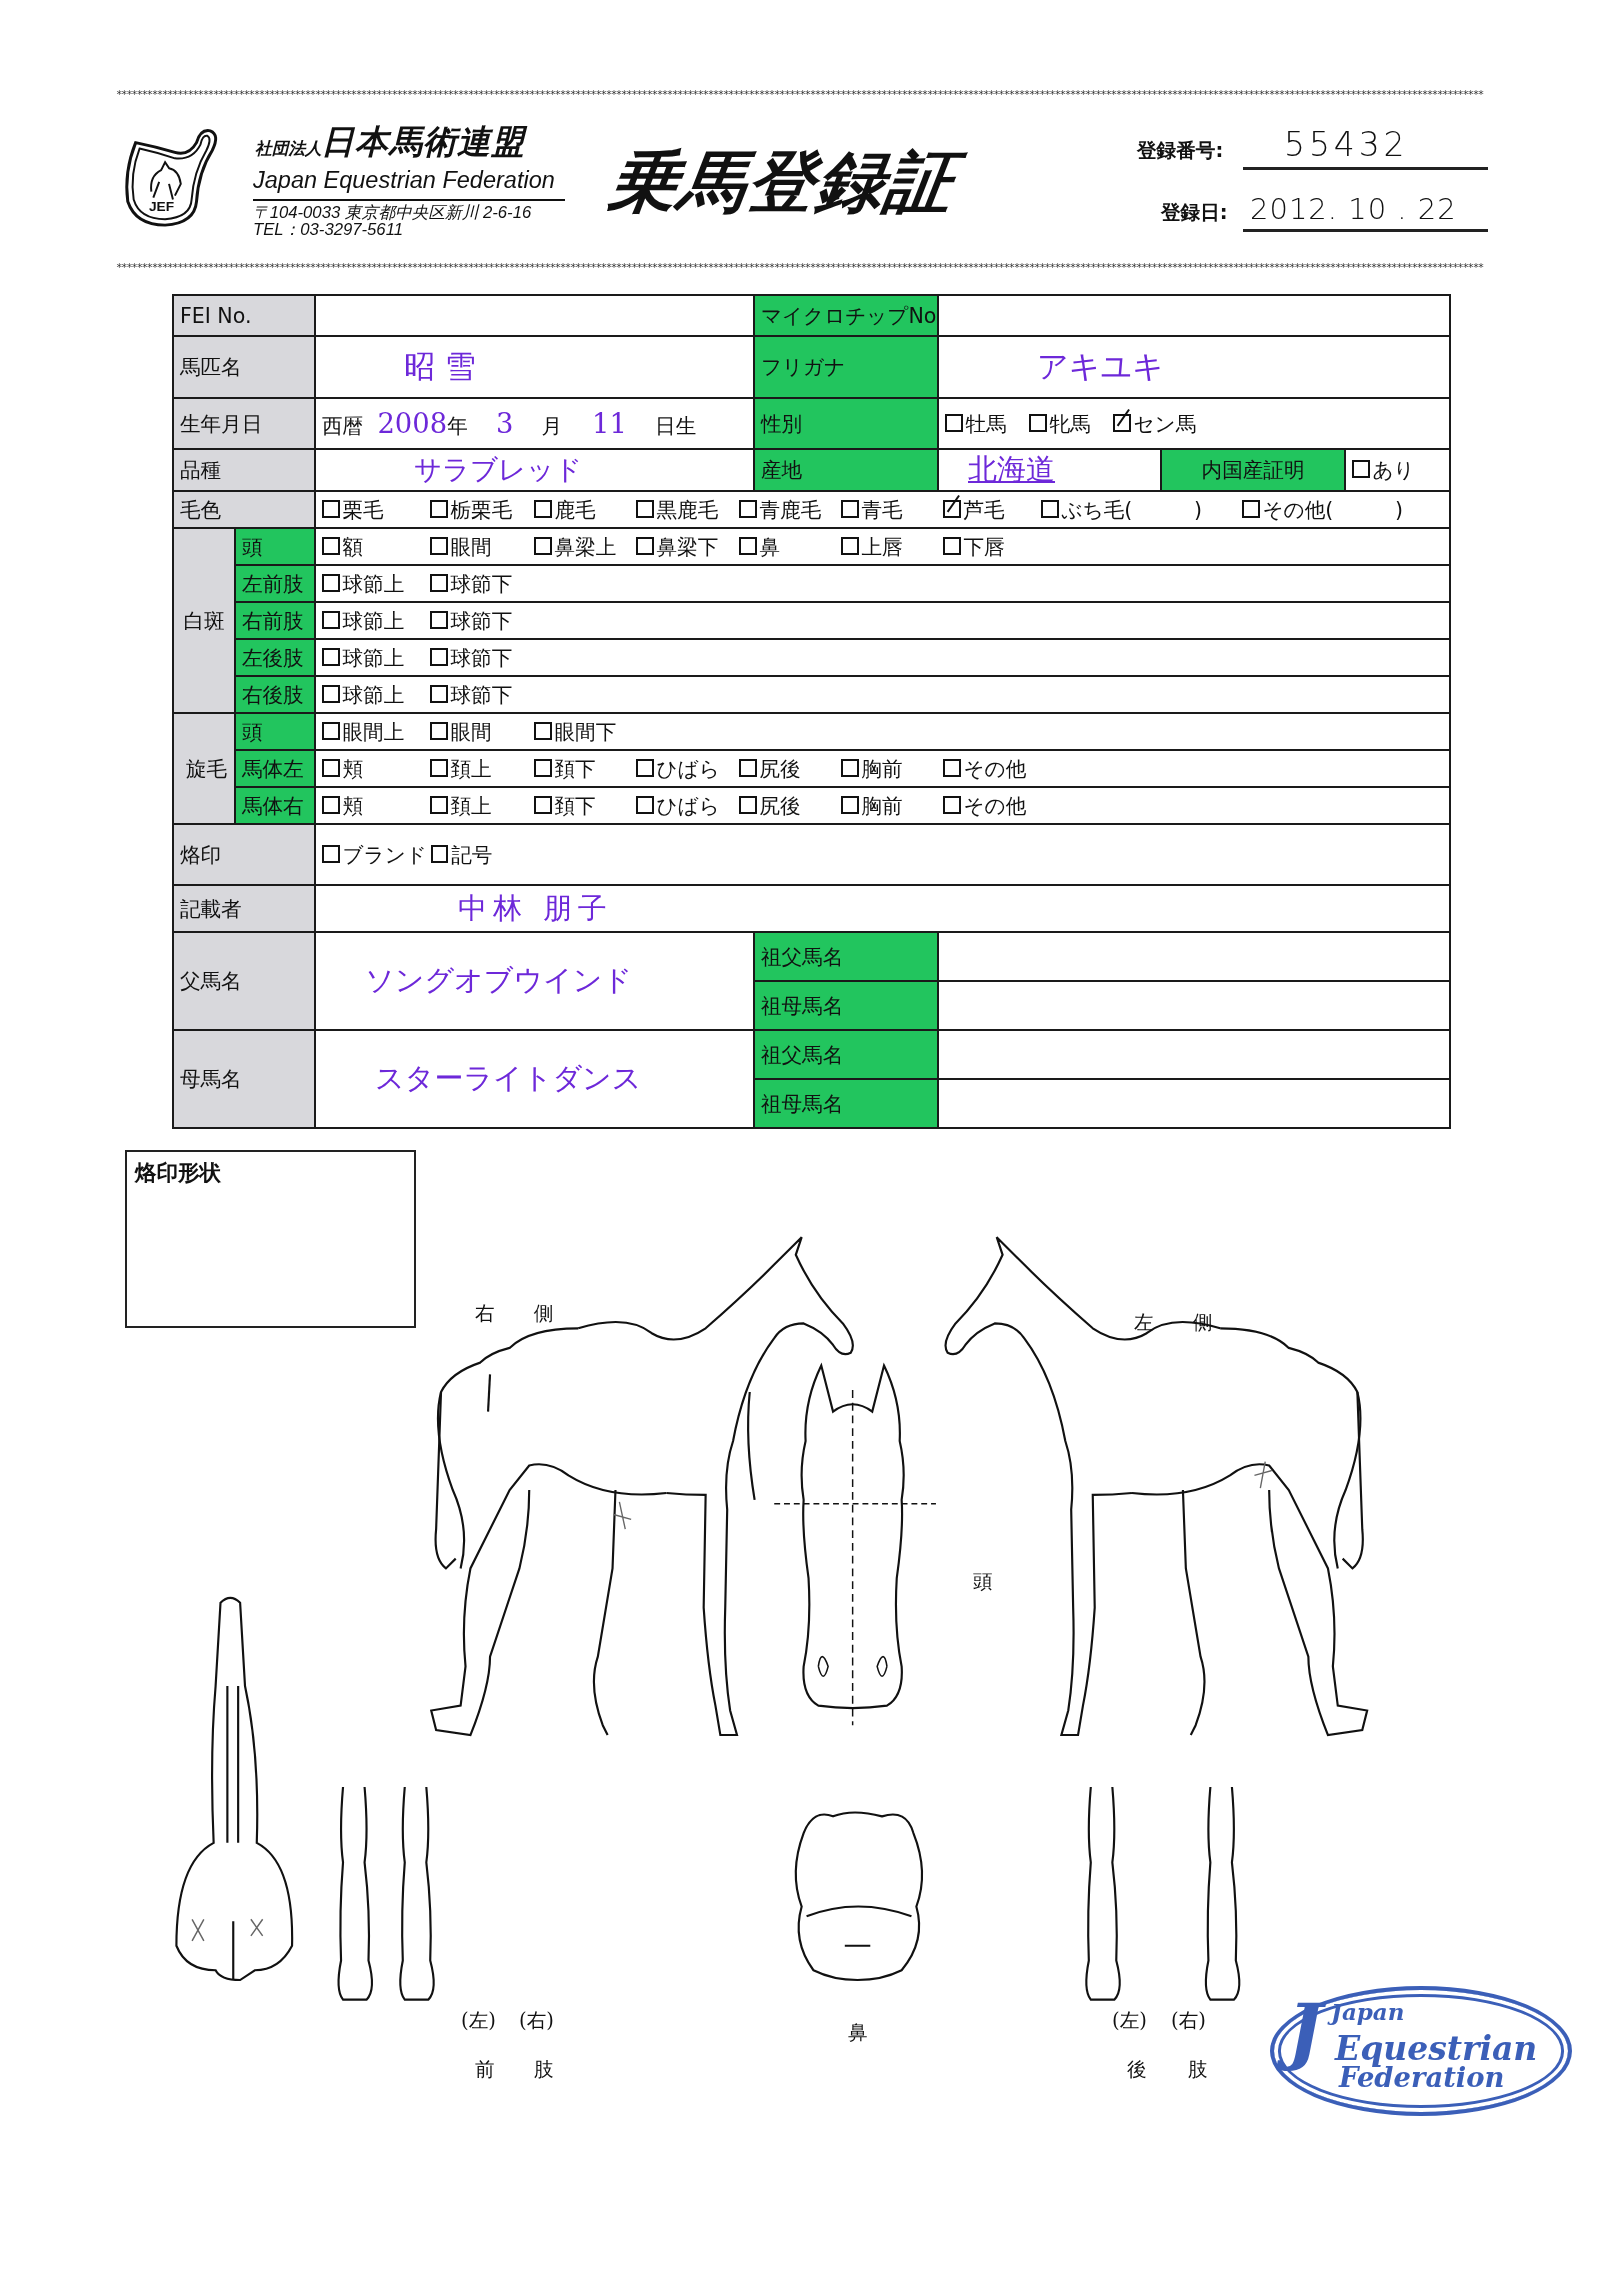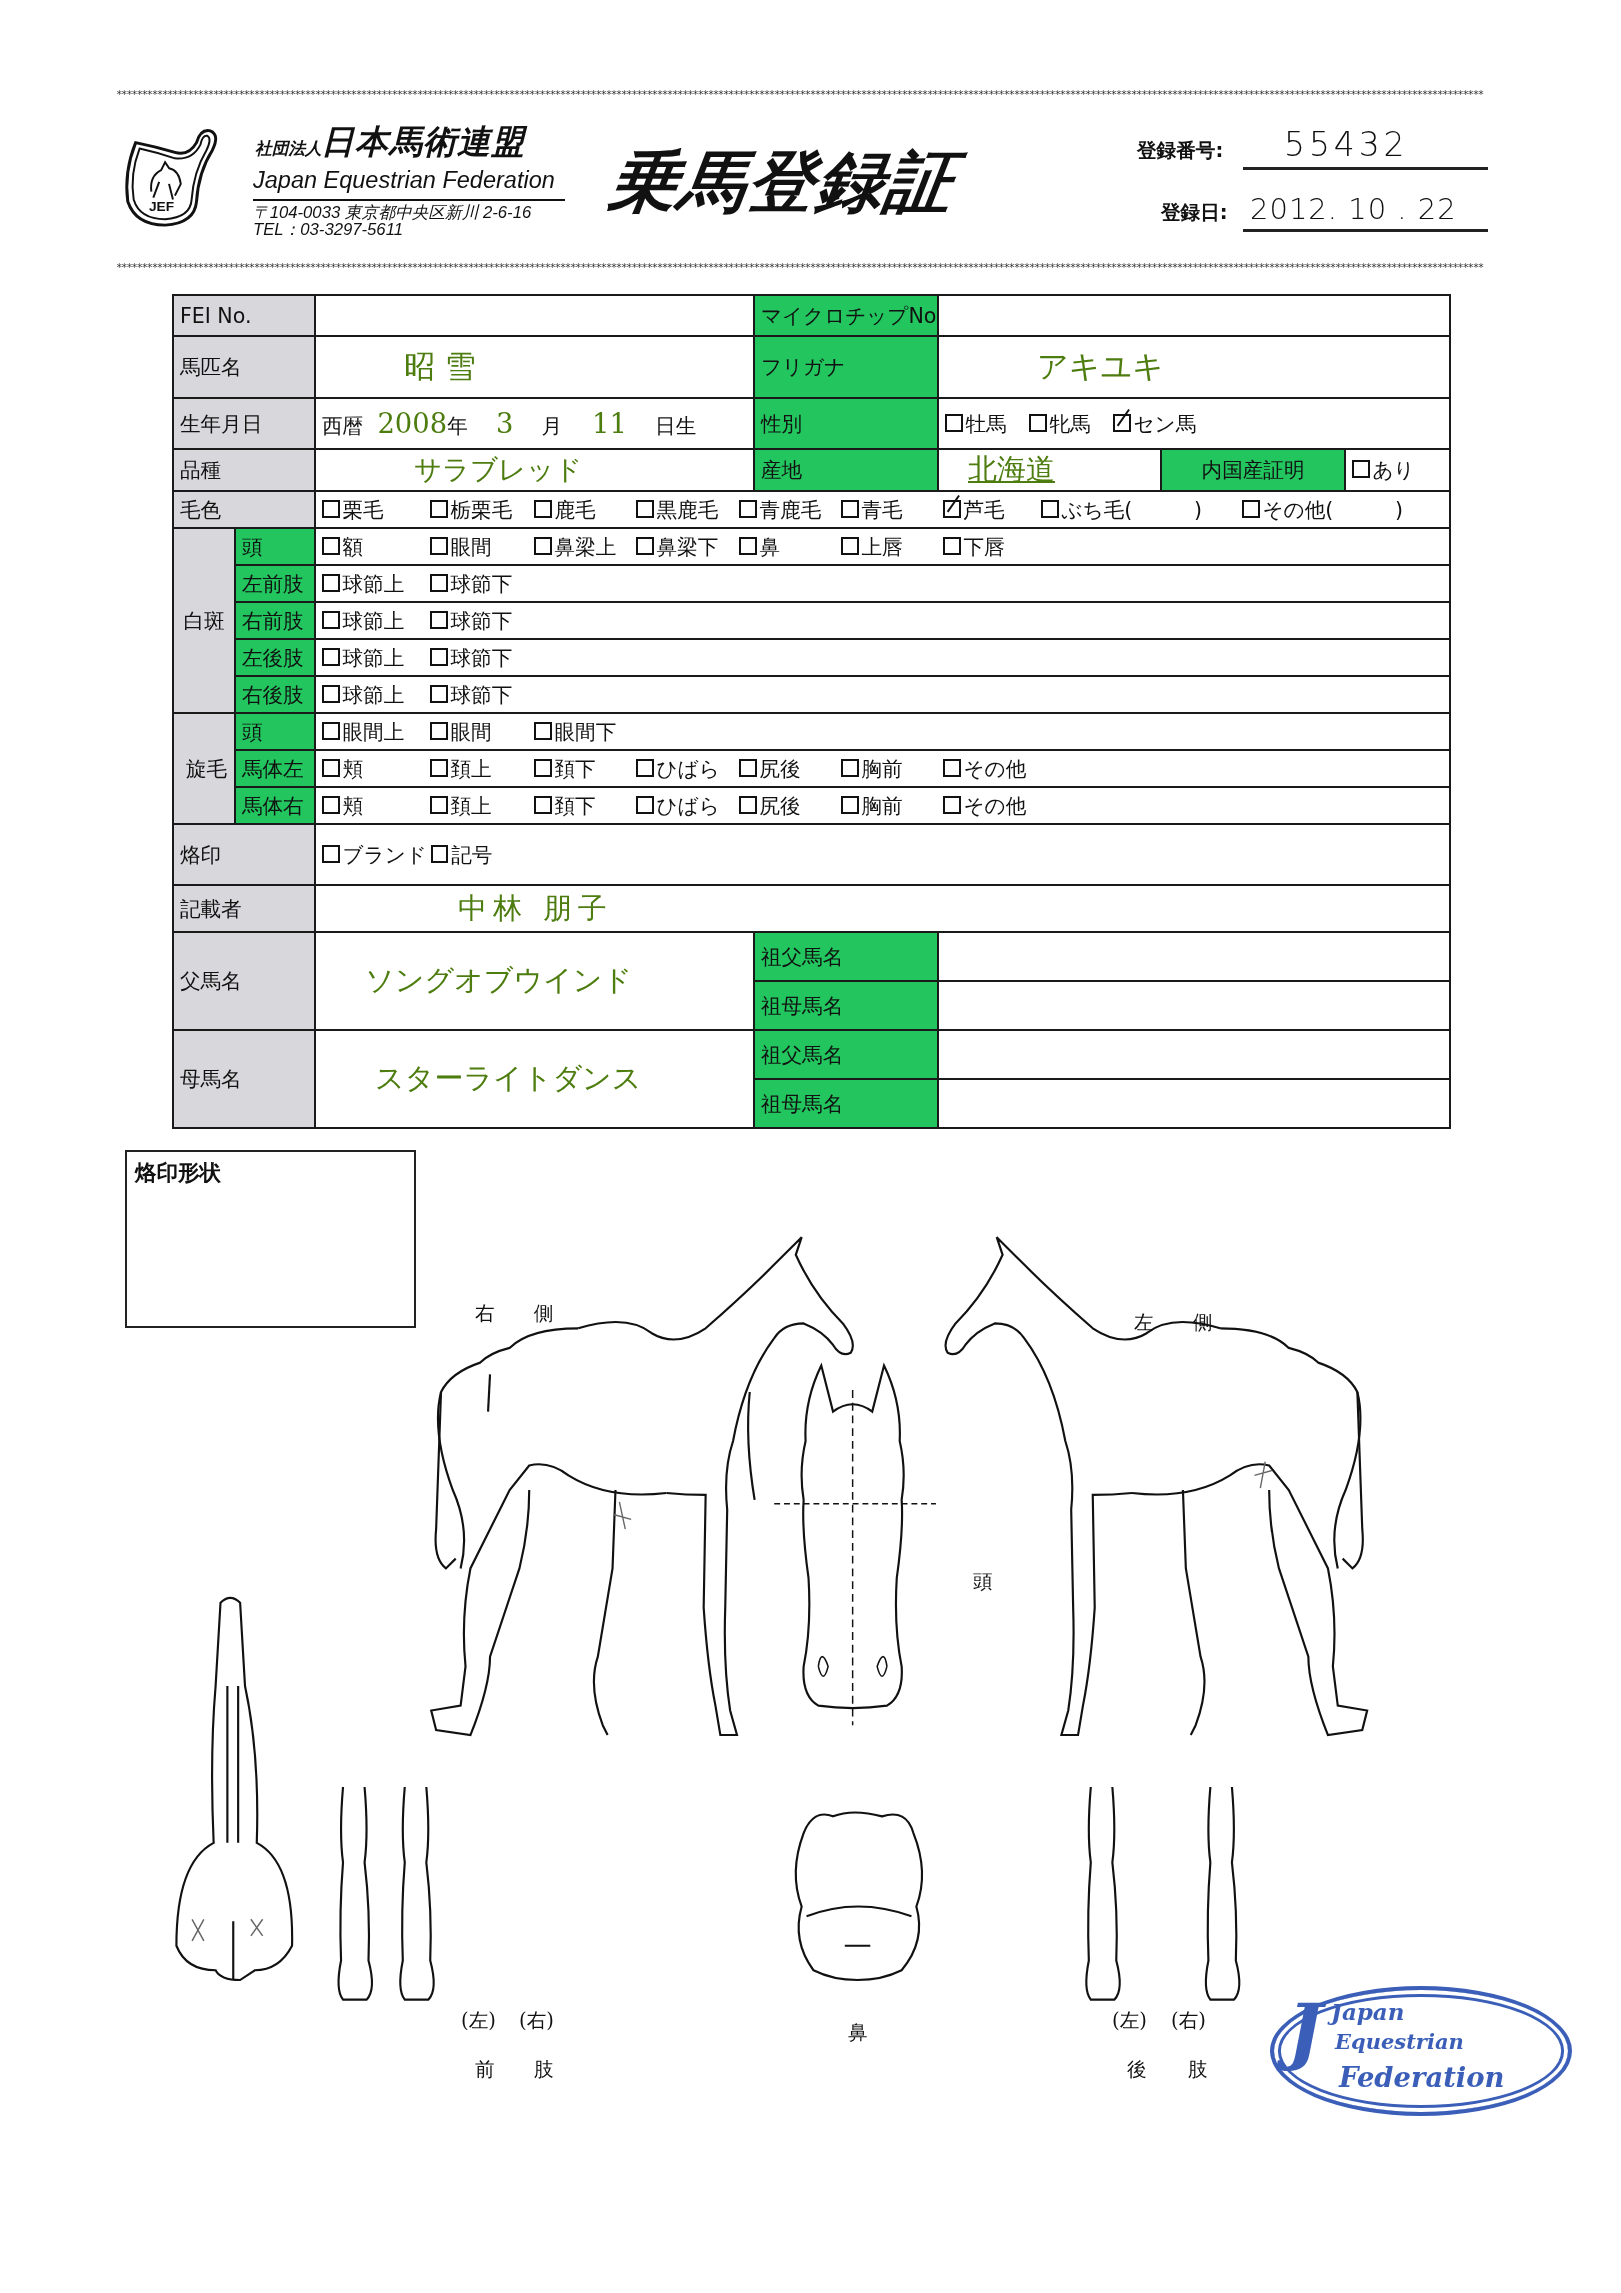"昭 雪" .hand { color: #4d7c0f -> #6d28d9 }
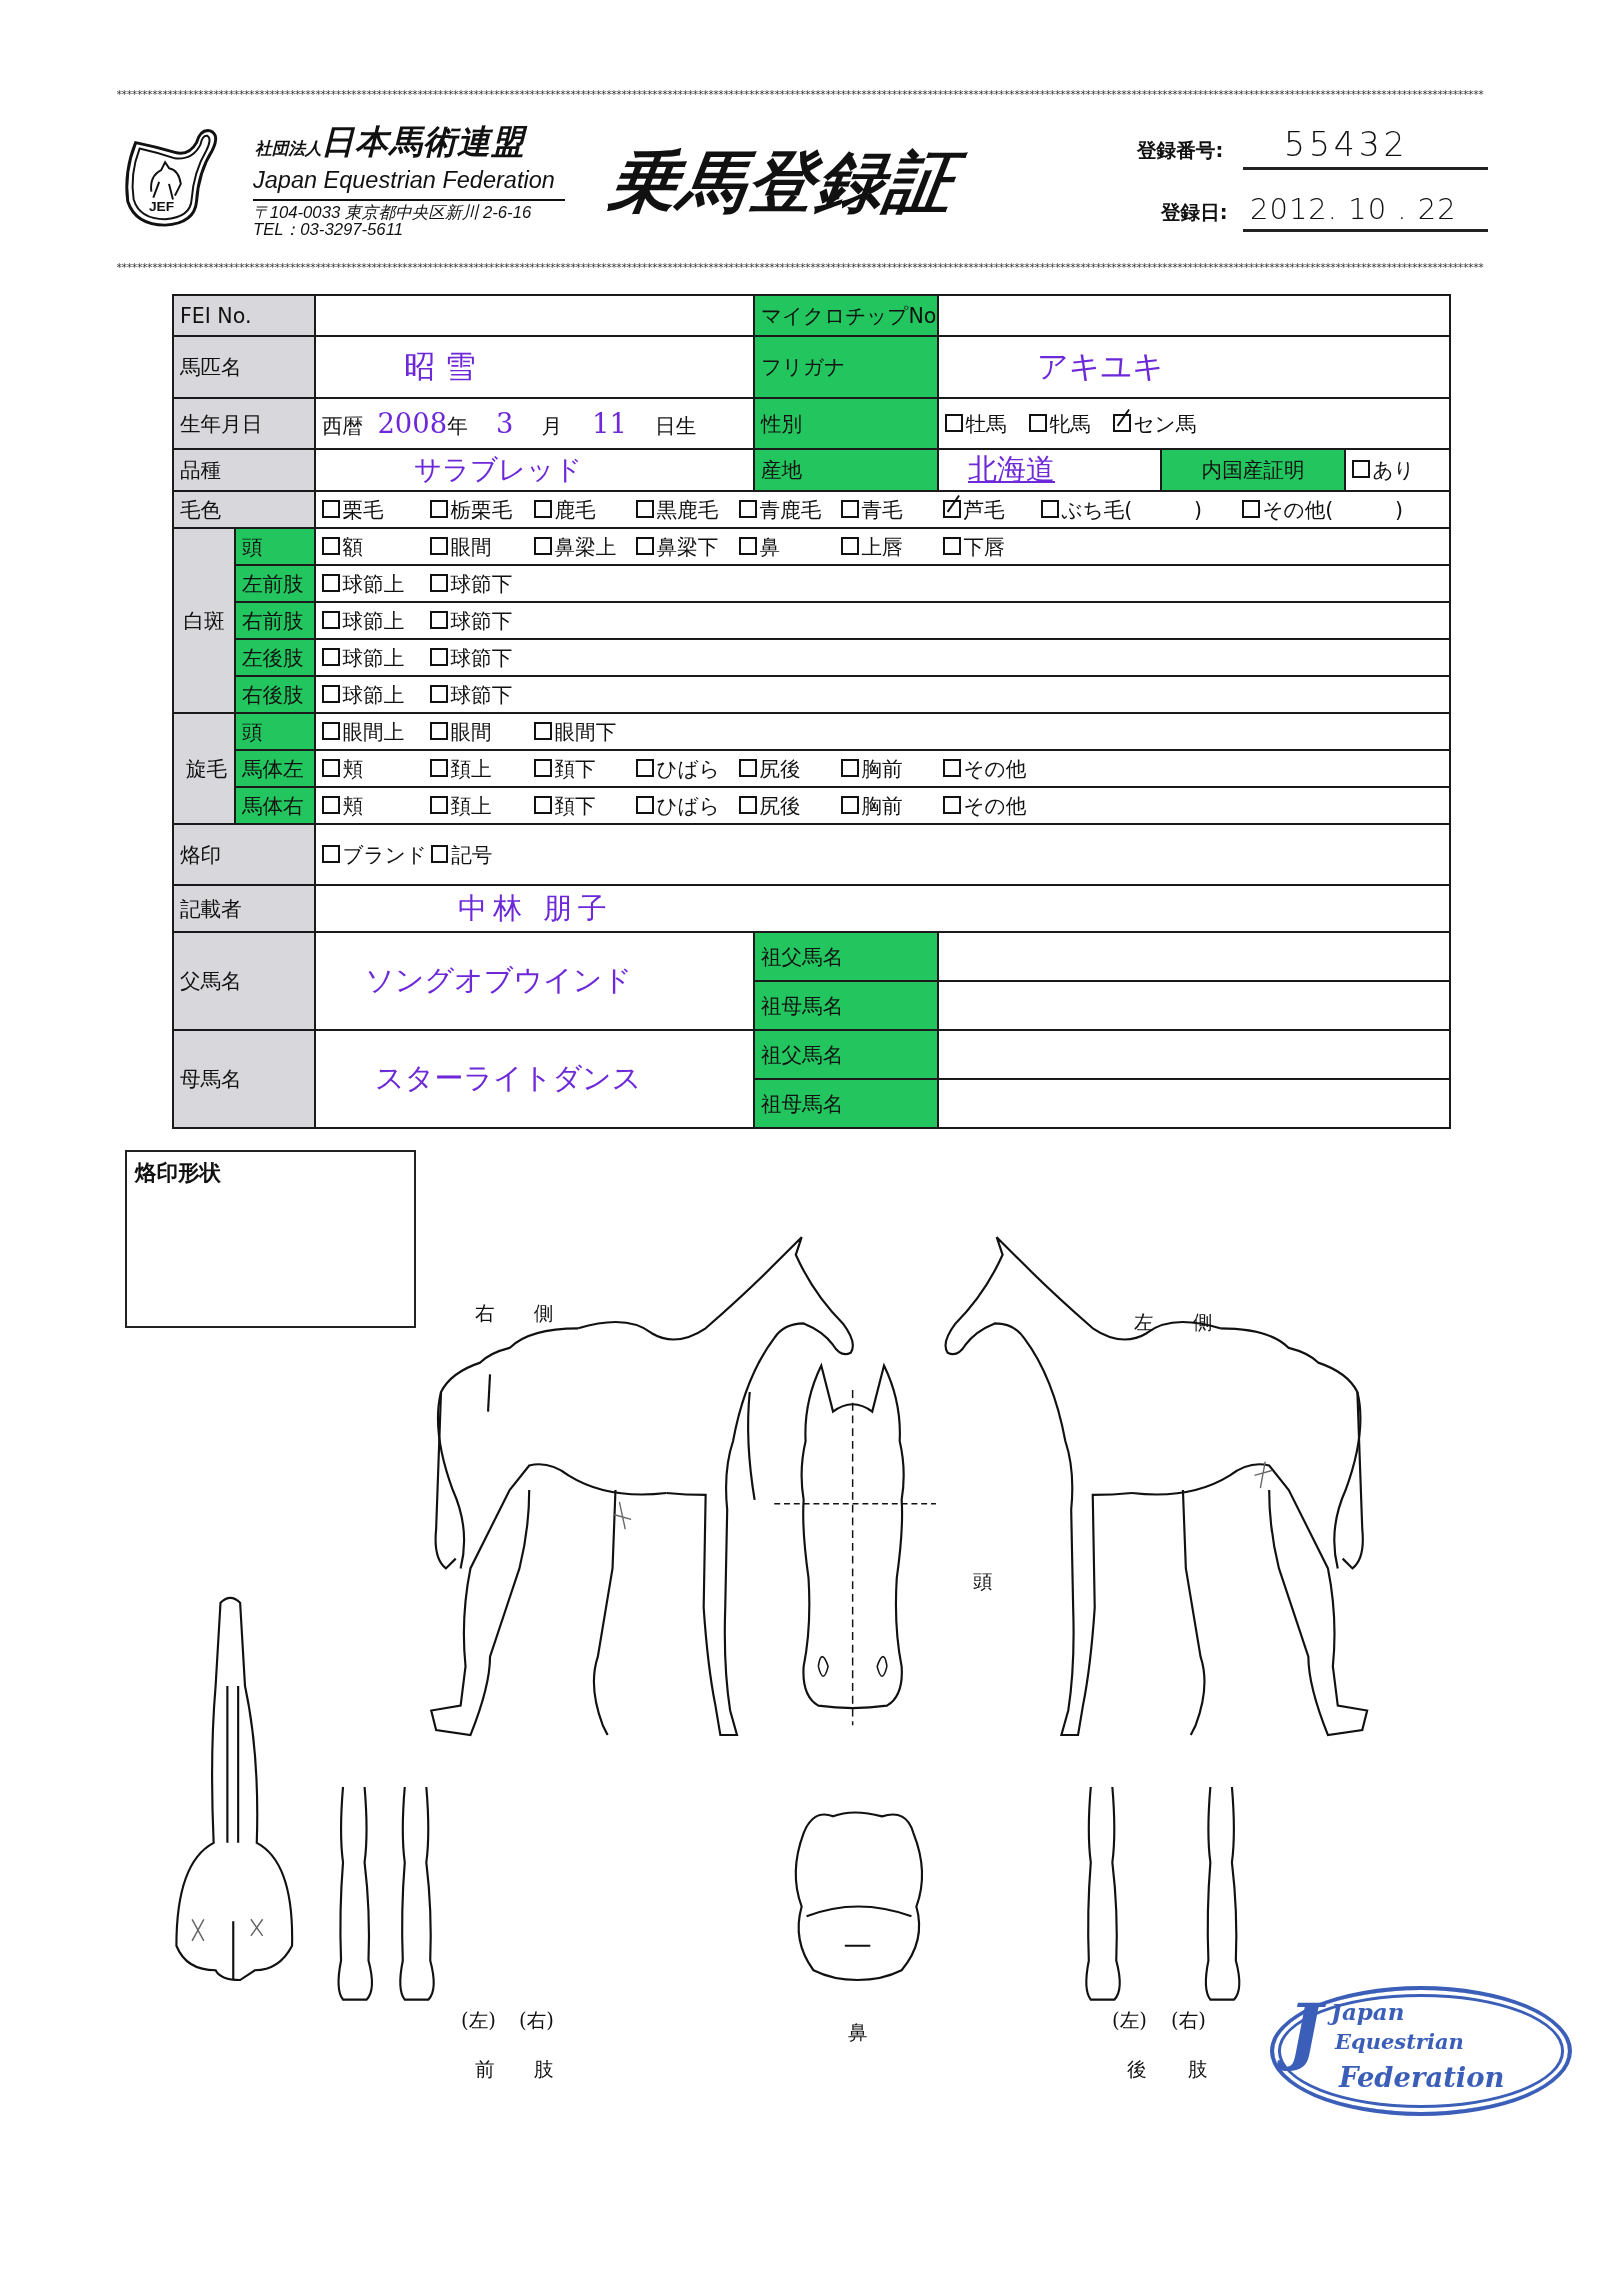"Equestrian" div.abs { font-size: 21px -> 33px }
